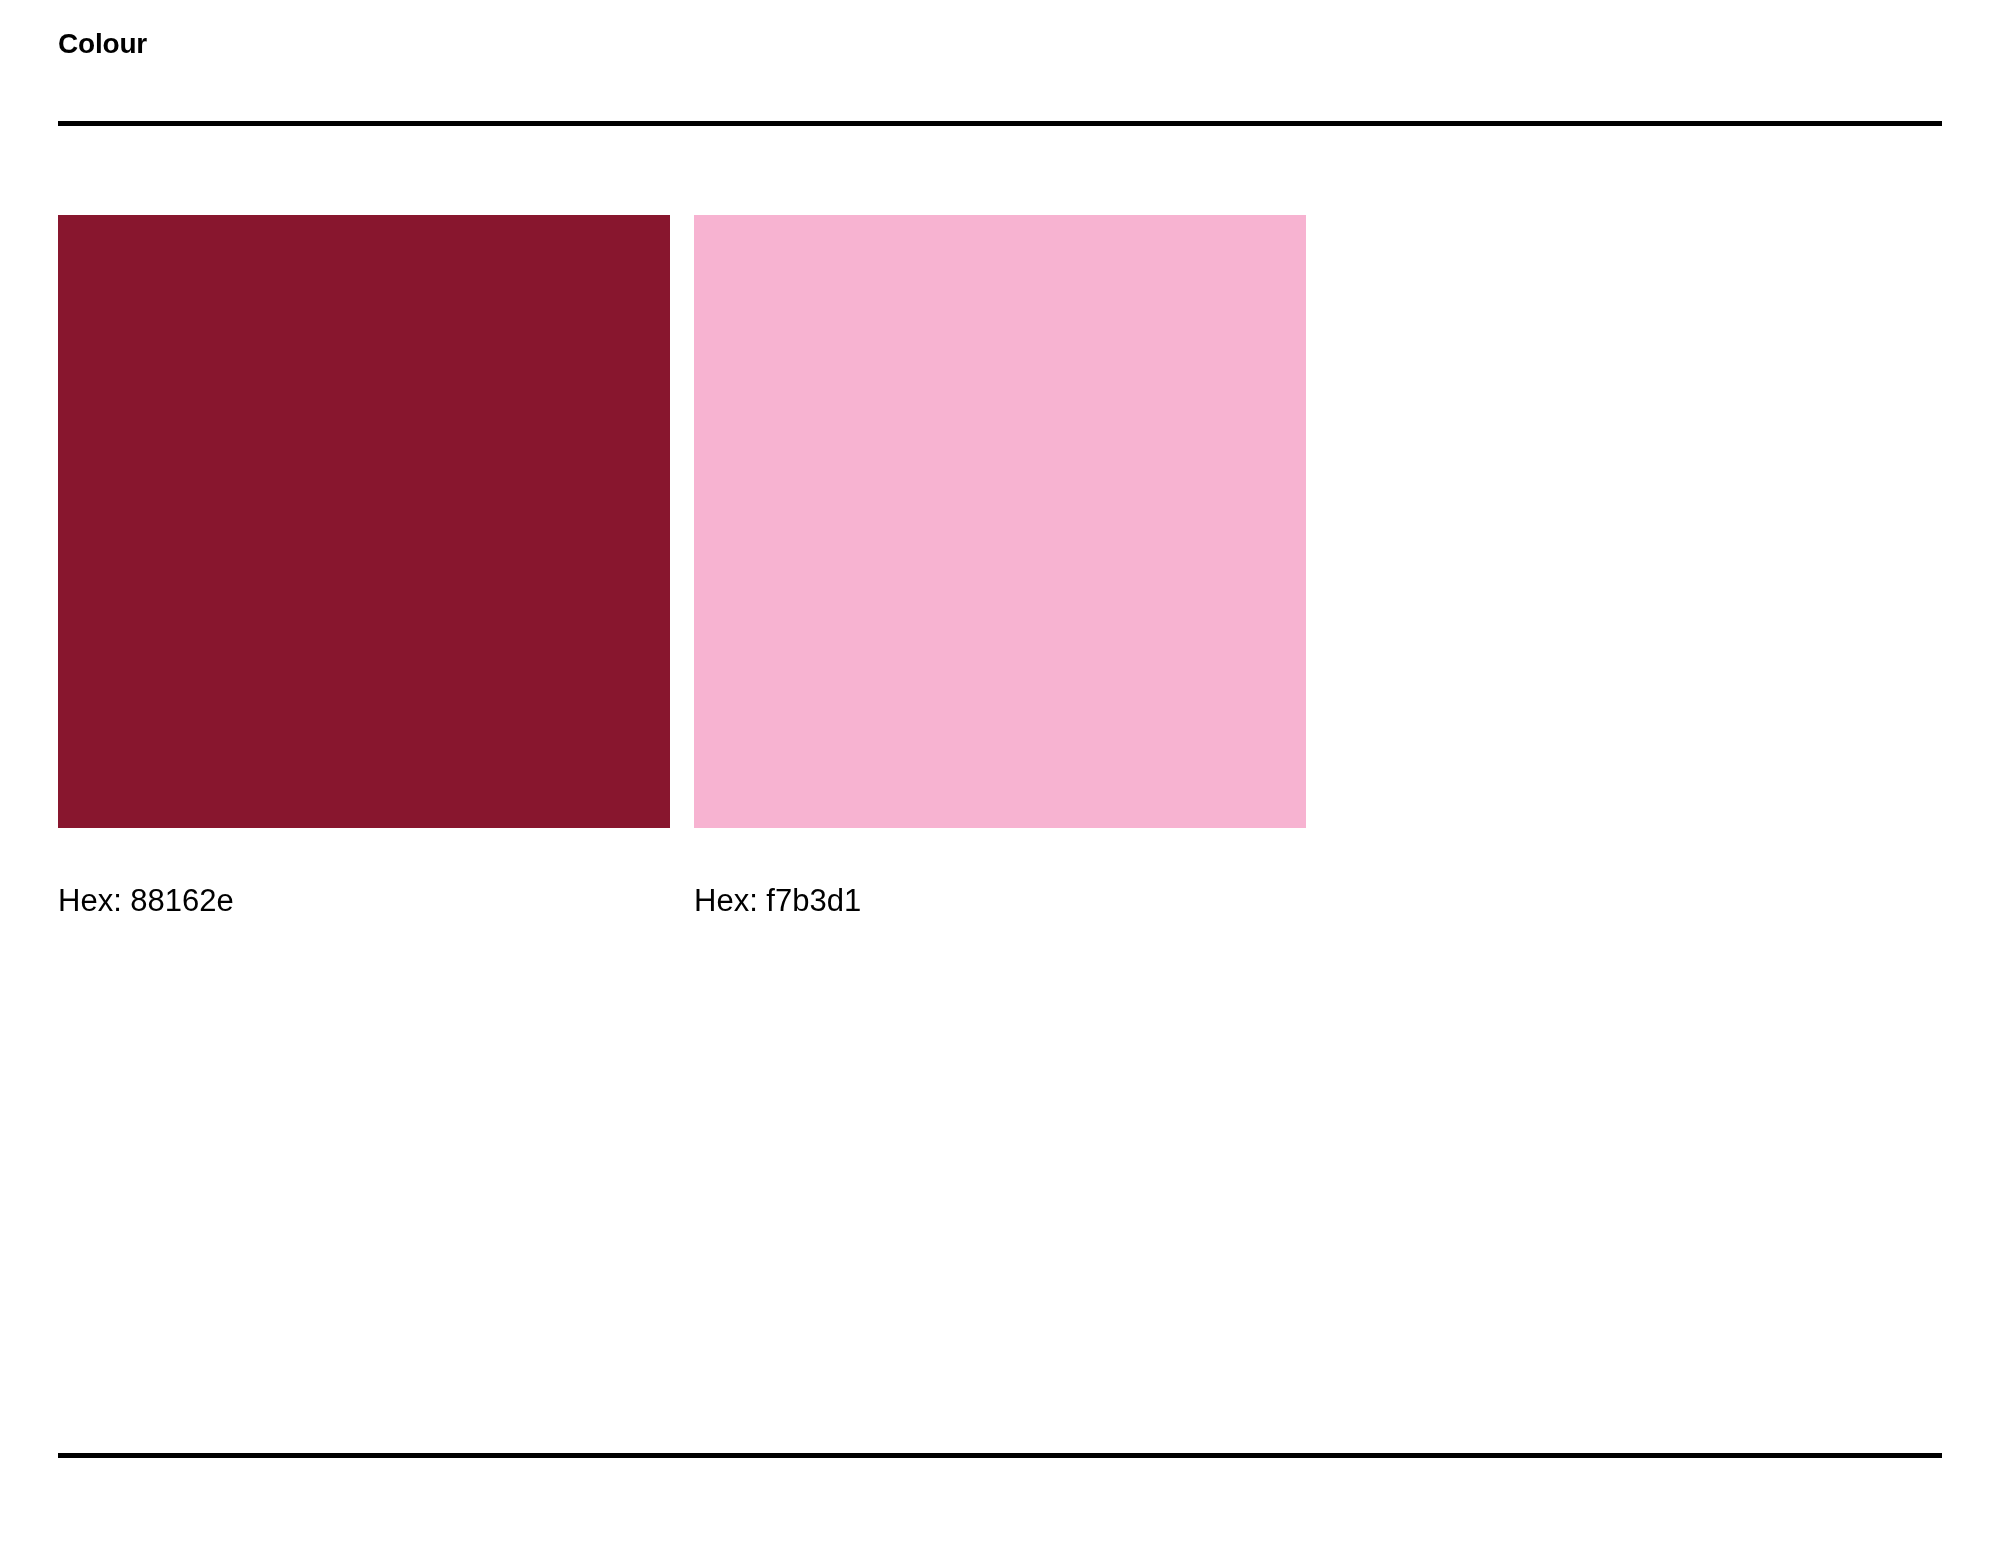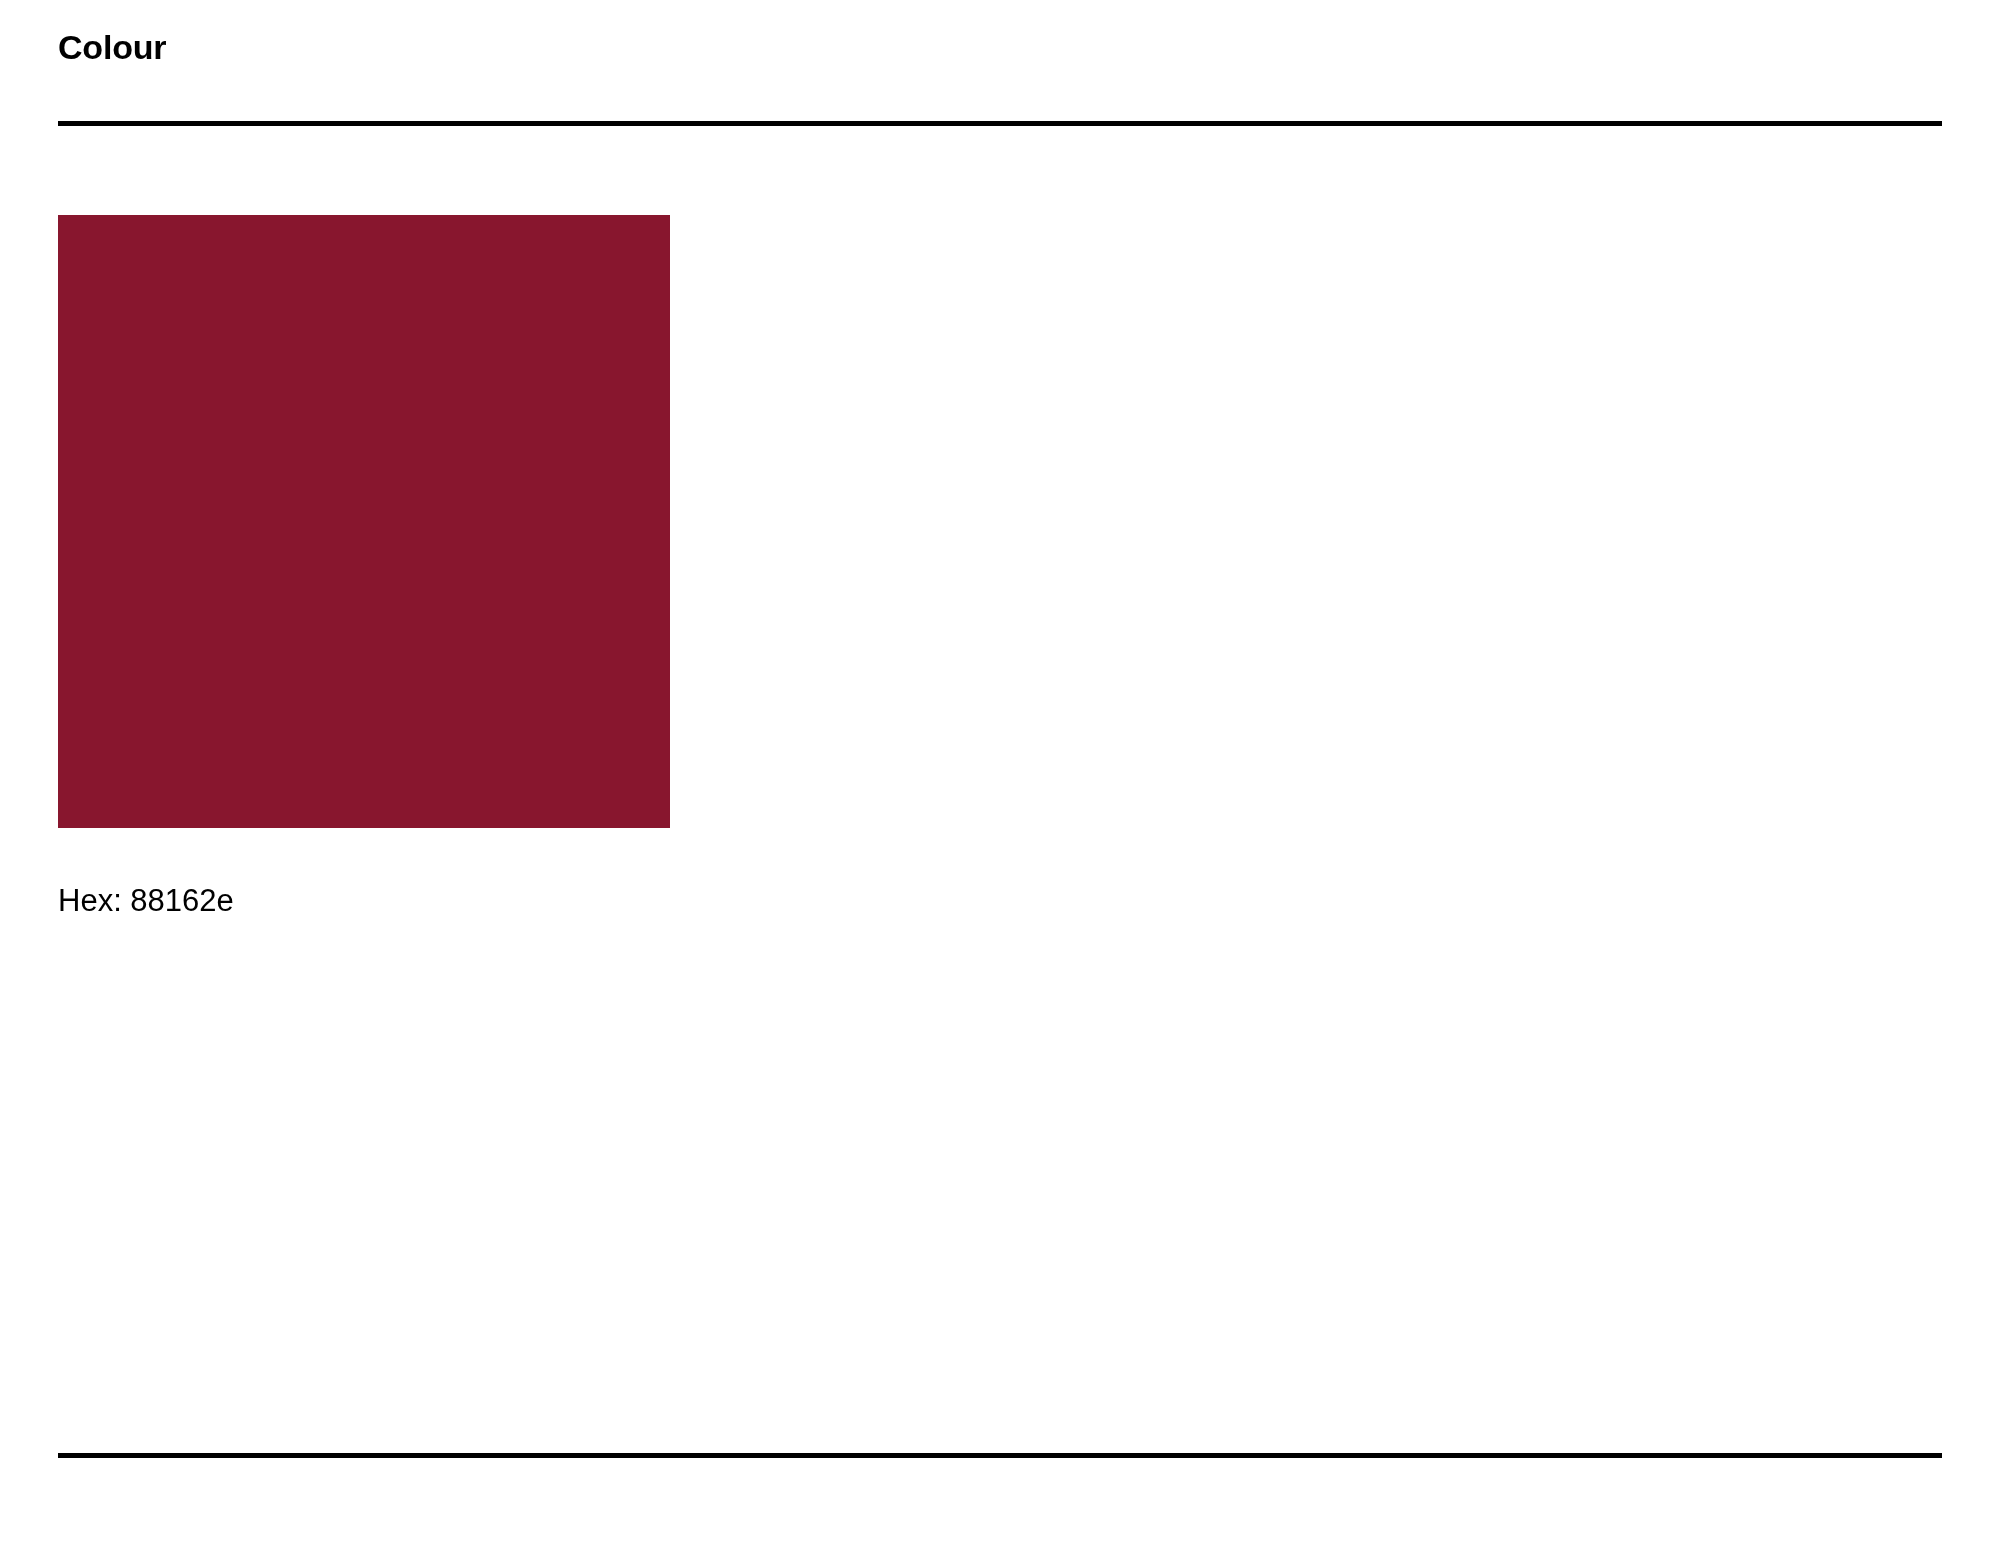"Colour" .section-title { font-size: 34px -> 28px }
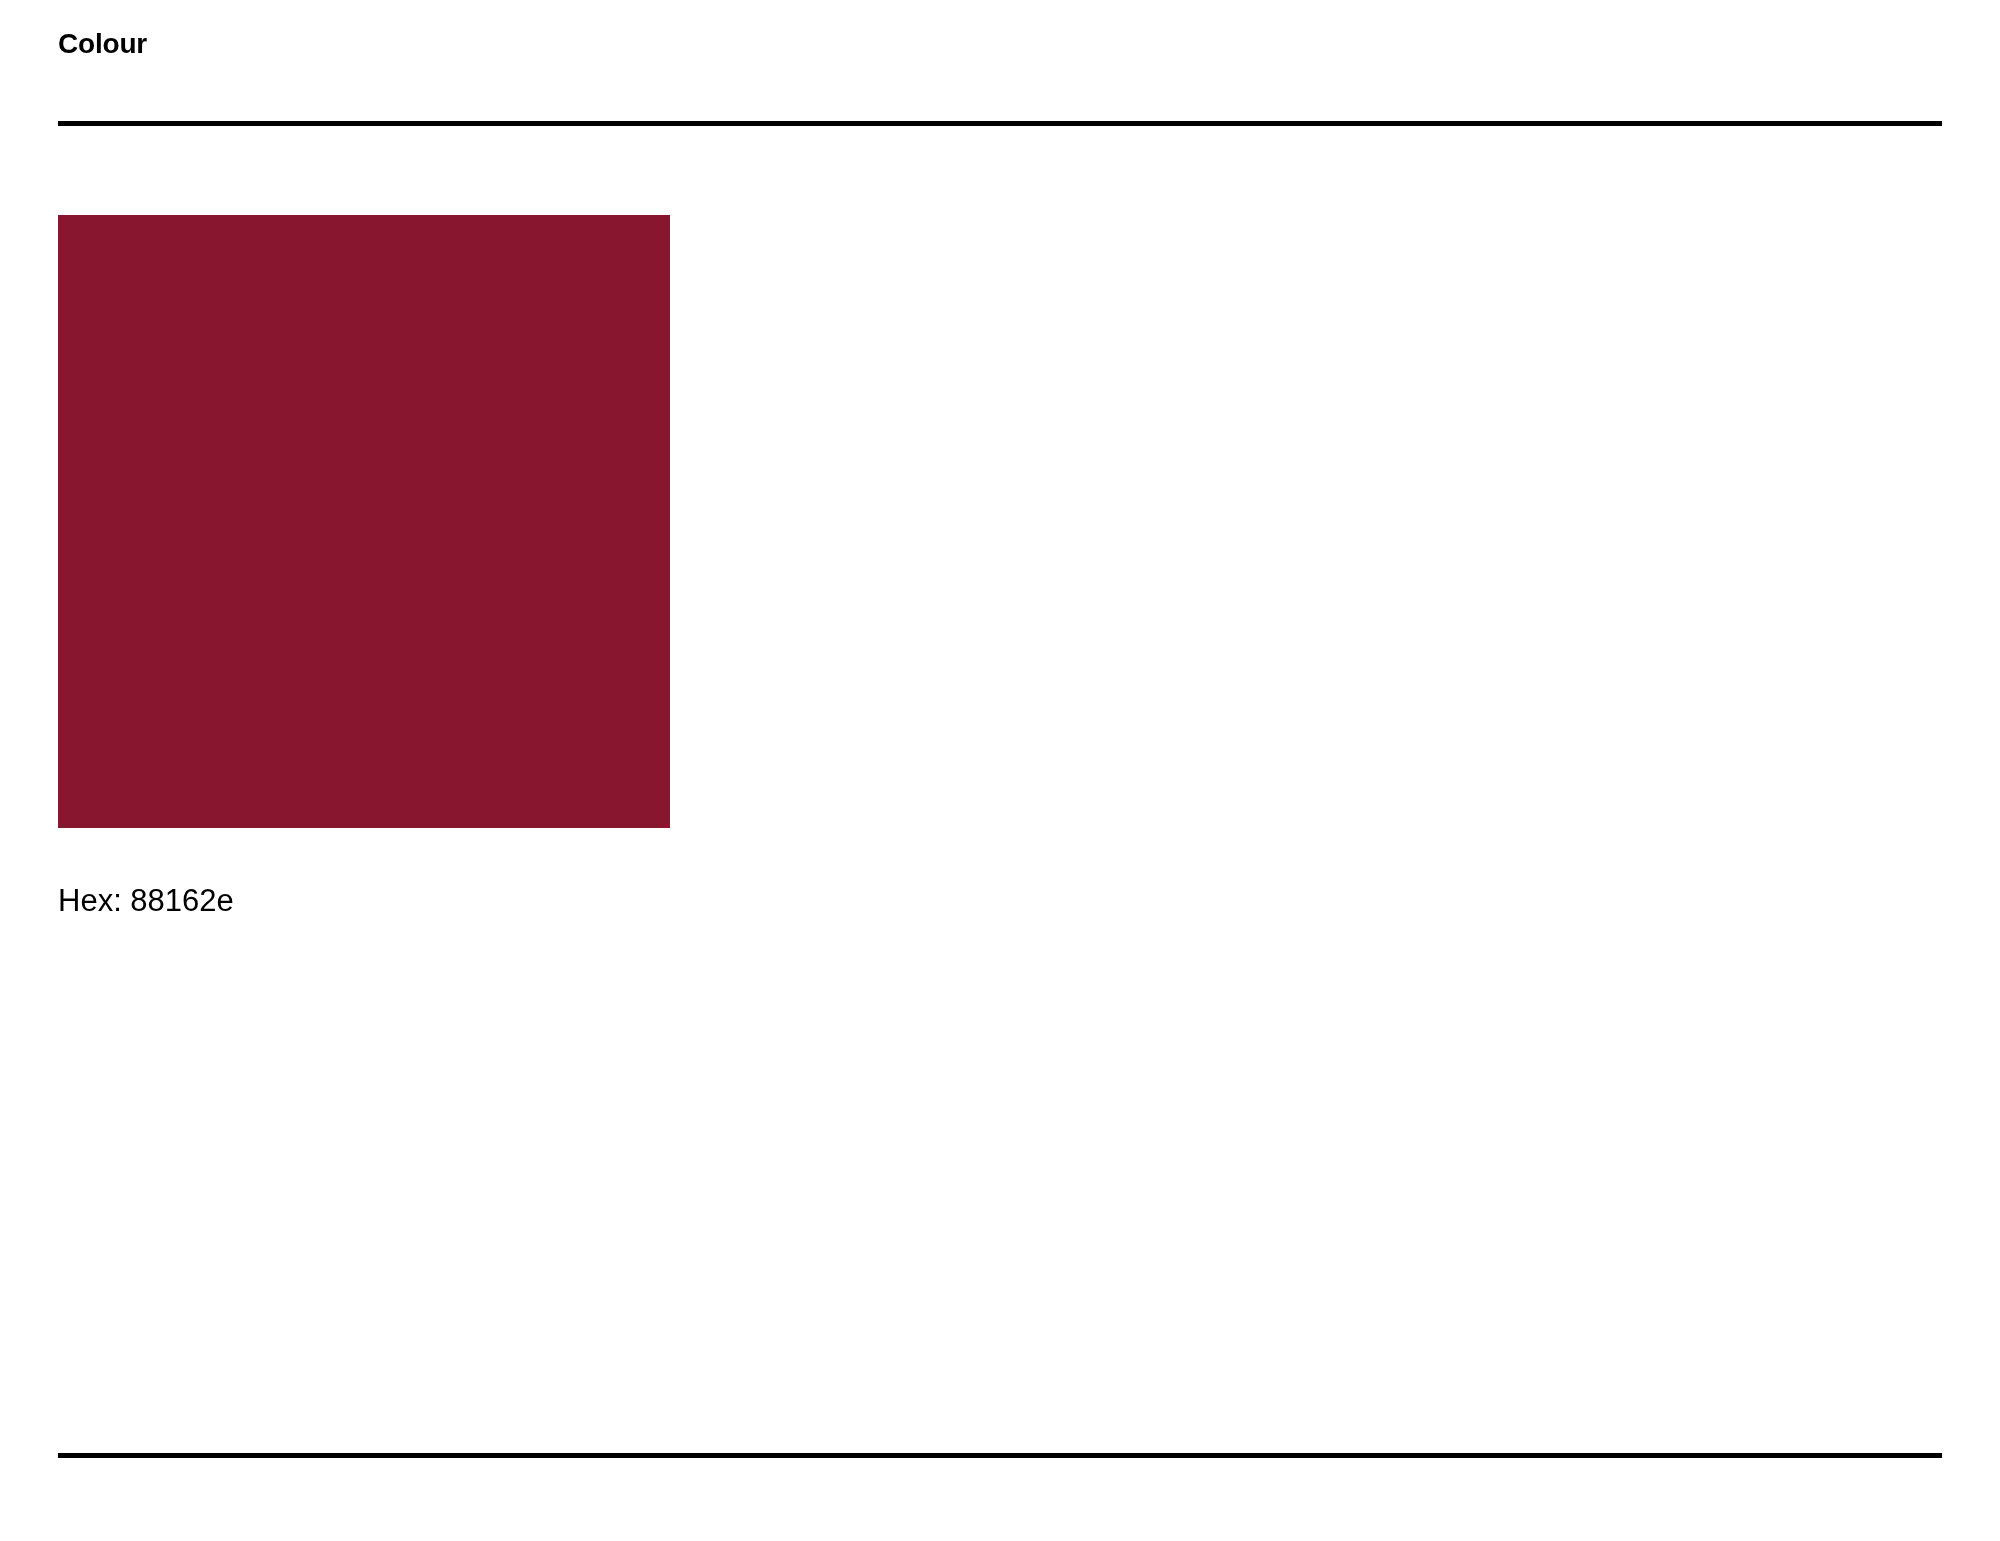"Hex: f7b3d1" div.swatch-card { html: none -> <div> <div></div> <div>Hex: f7b3d1</div> </div> }
